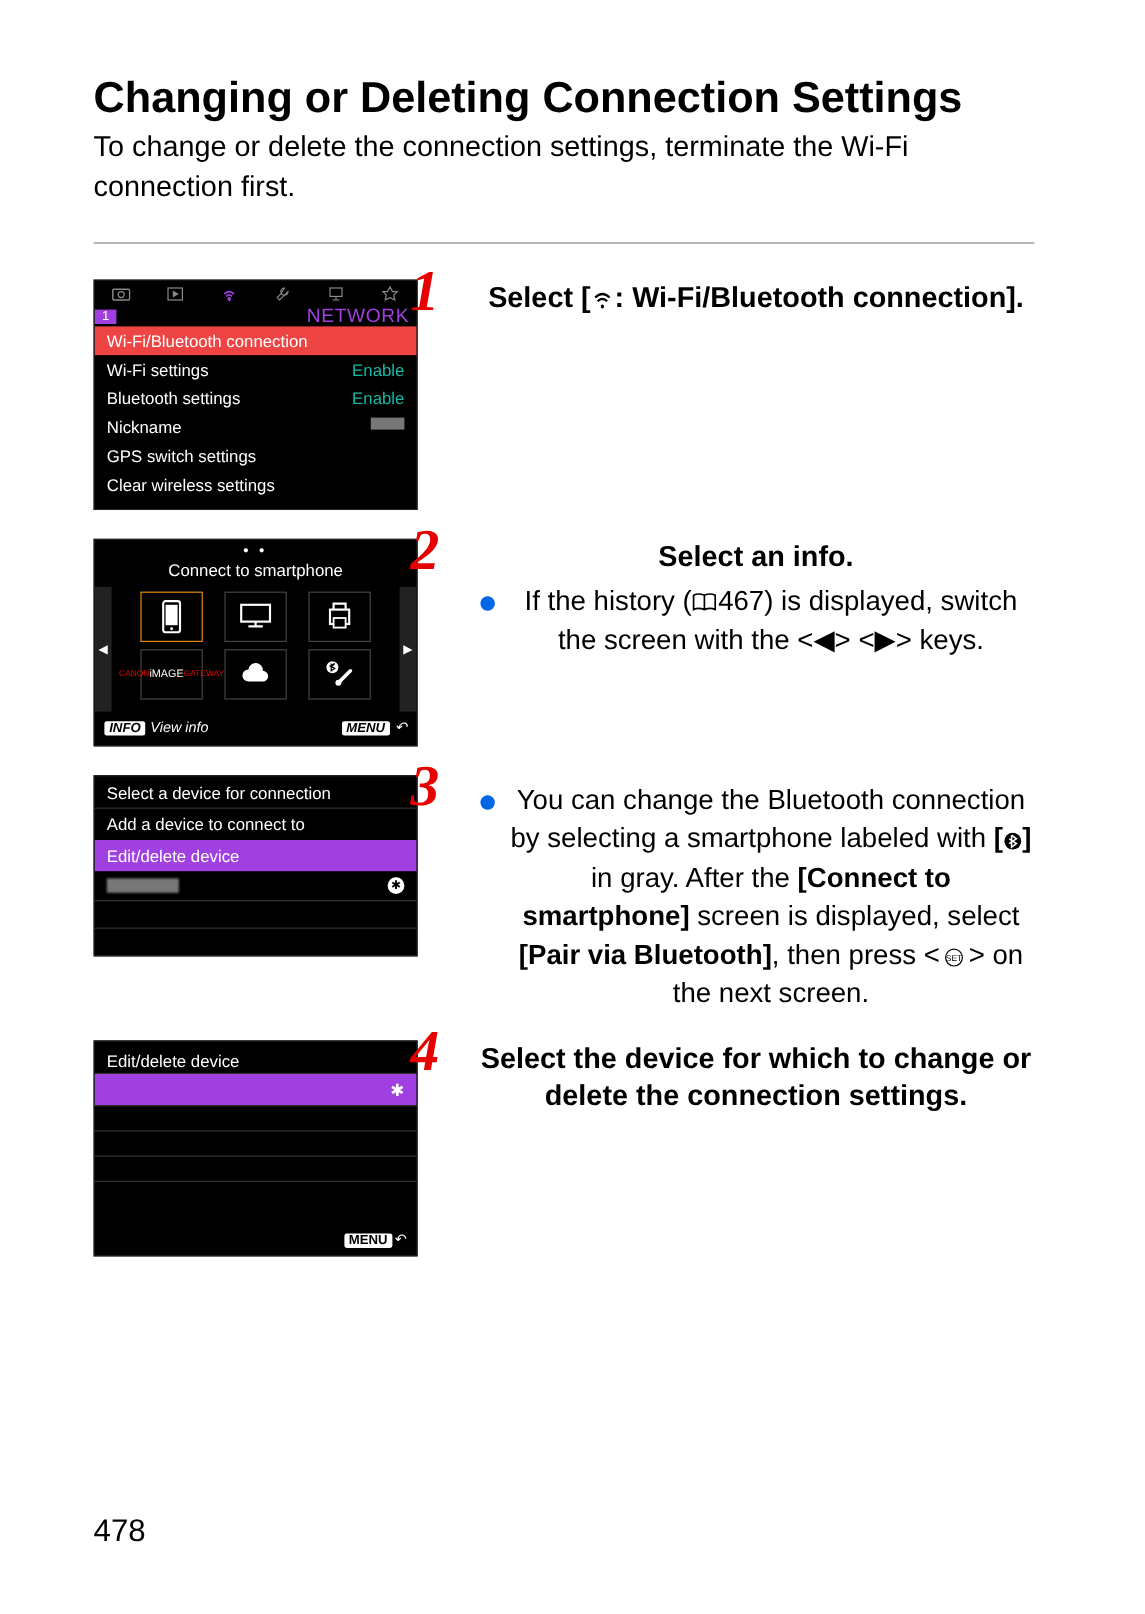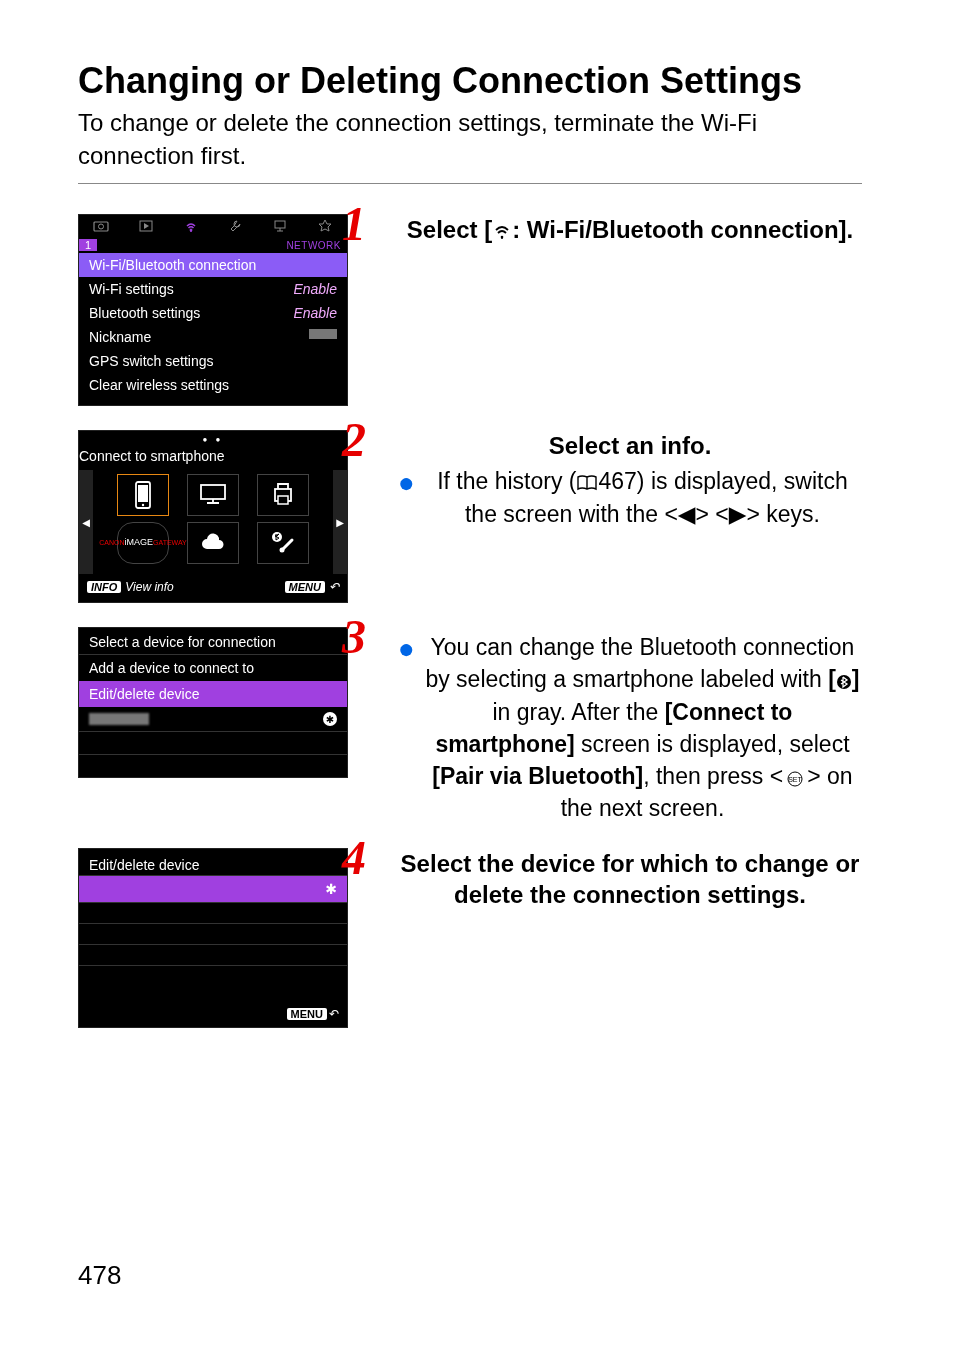"To change or delete the" .intro { margin-bottom: 11px -> 30px }
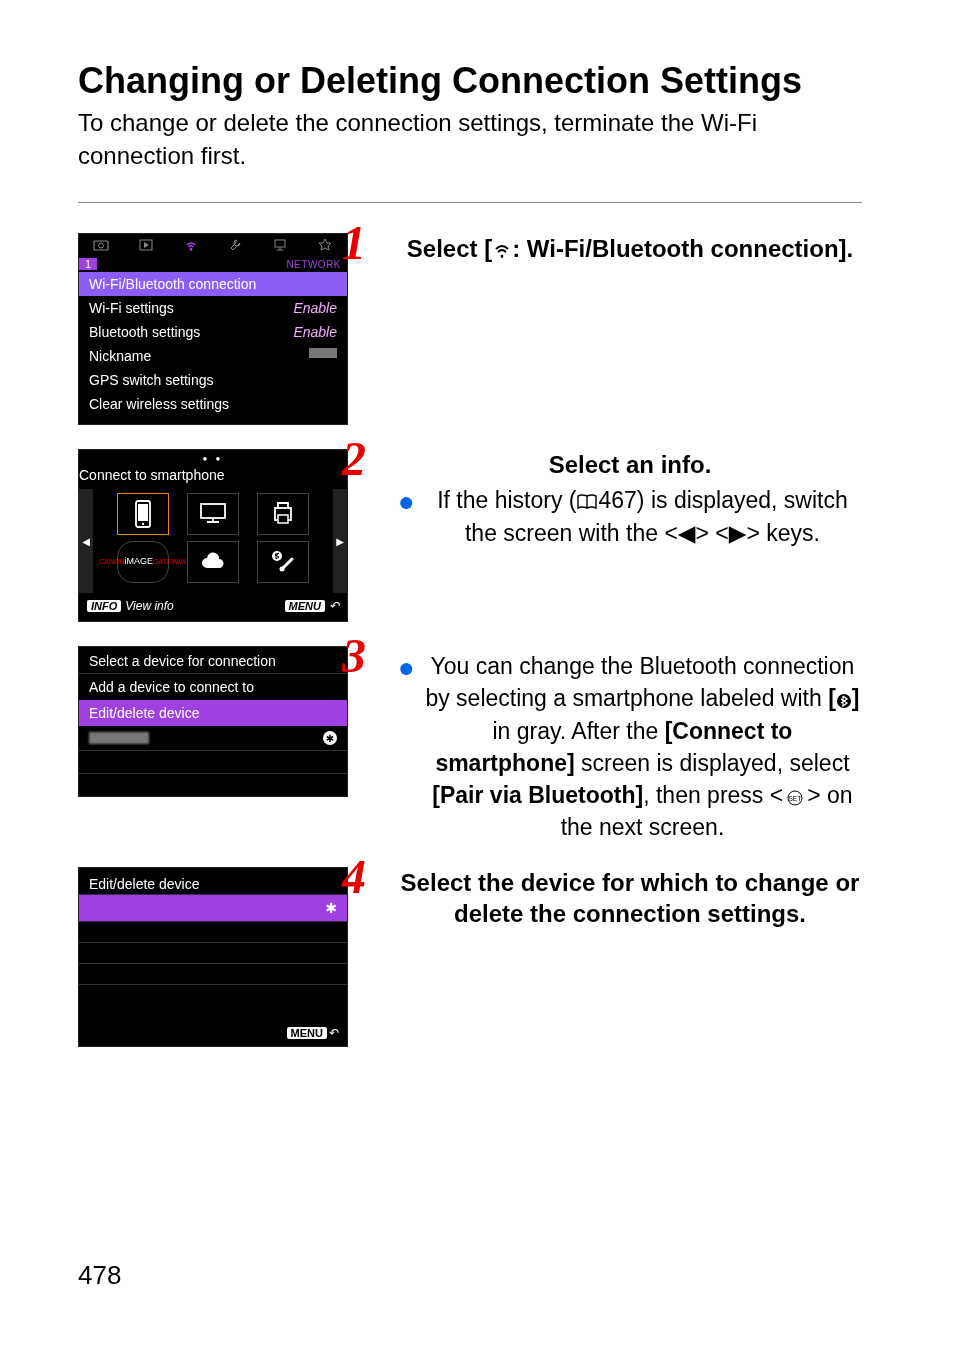"NETWORK" .shot .subtab .lbl { font-size: 10px -> 16px }
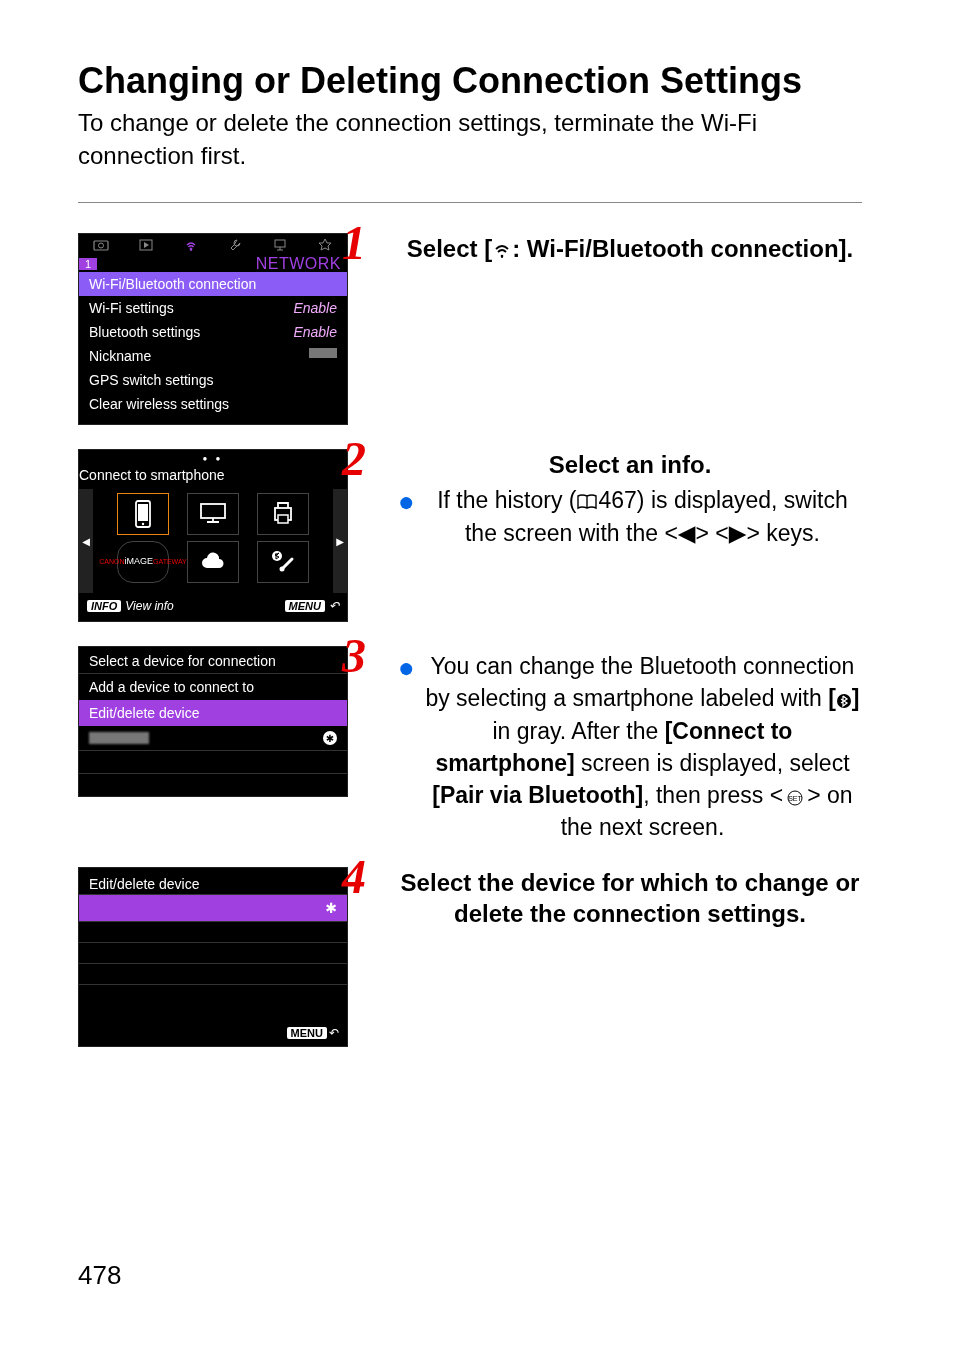"Wi-Fi/Bluetooth connection" .shot .menu-row.sel { background: #8b5cf6 -> #ef4444 }
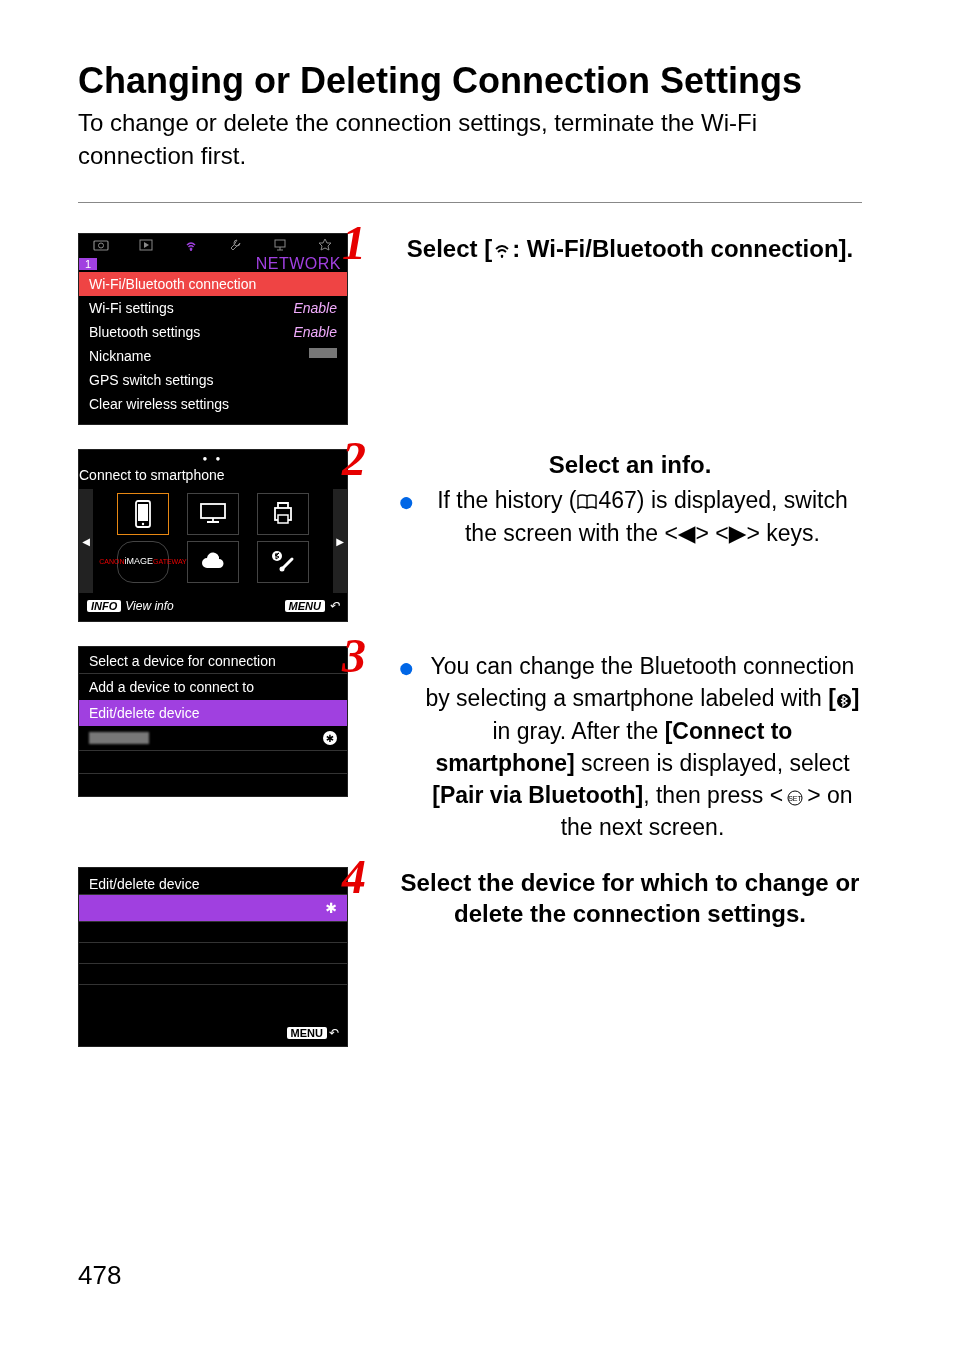"Enable" .shot .menu-row .val { color: #f0abfc -> #14b8a6; font-style: italic -> none }
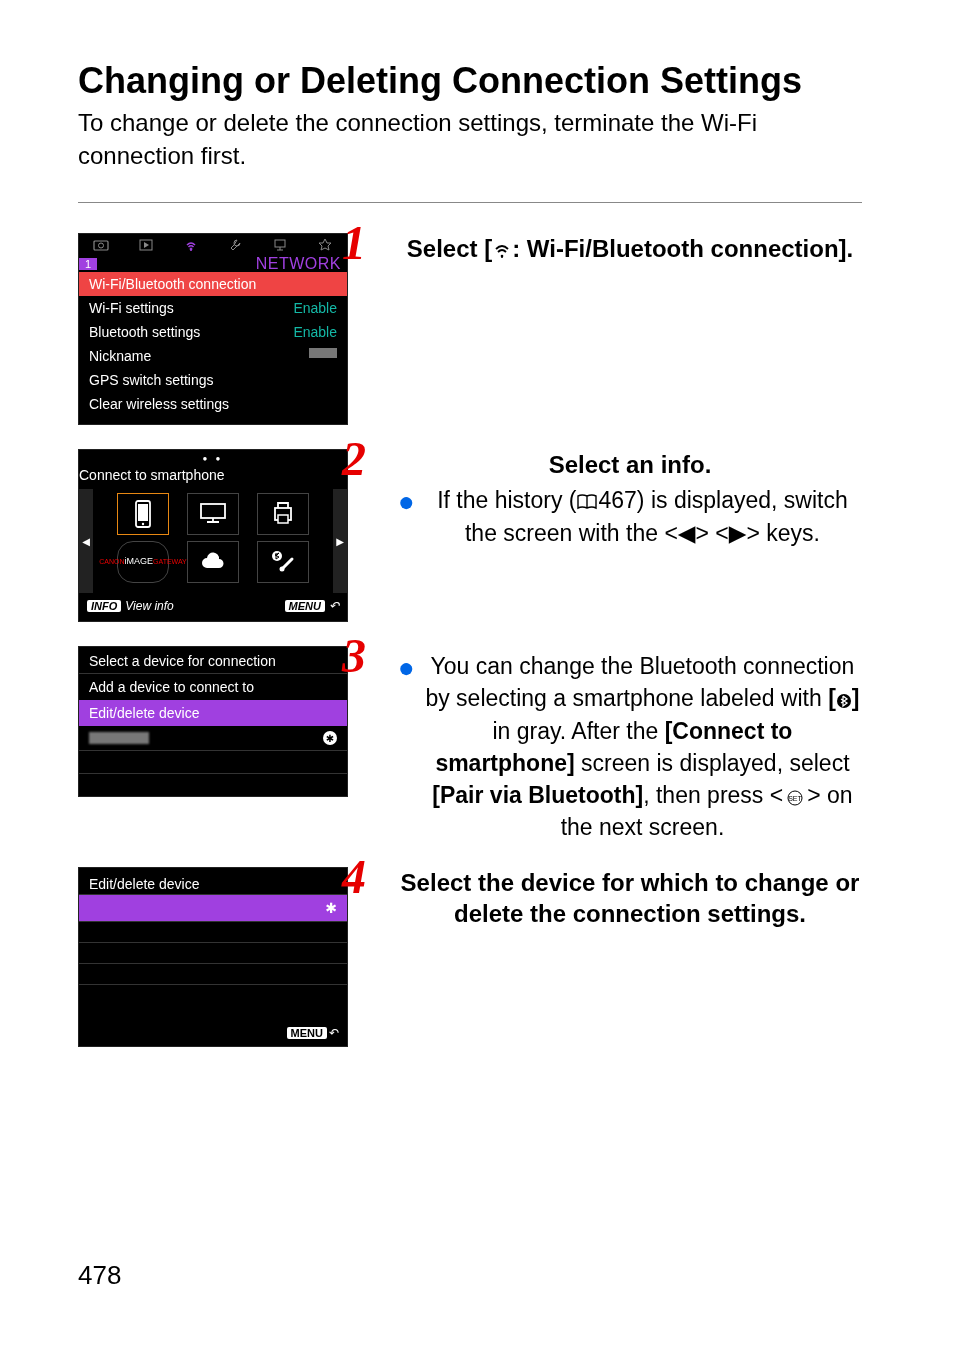"Connect to smartphone" .shot2 .head { text-align: left -> center }
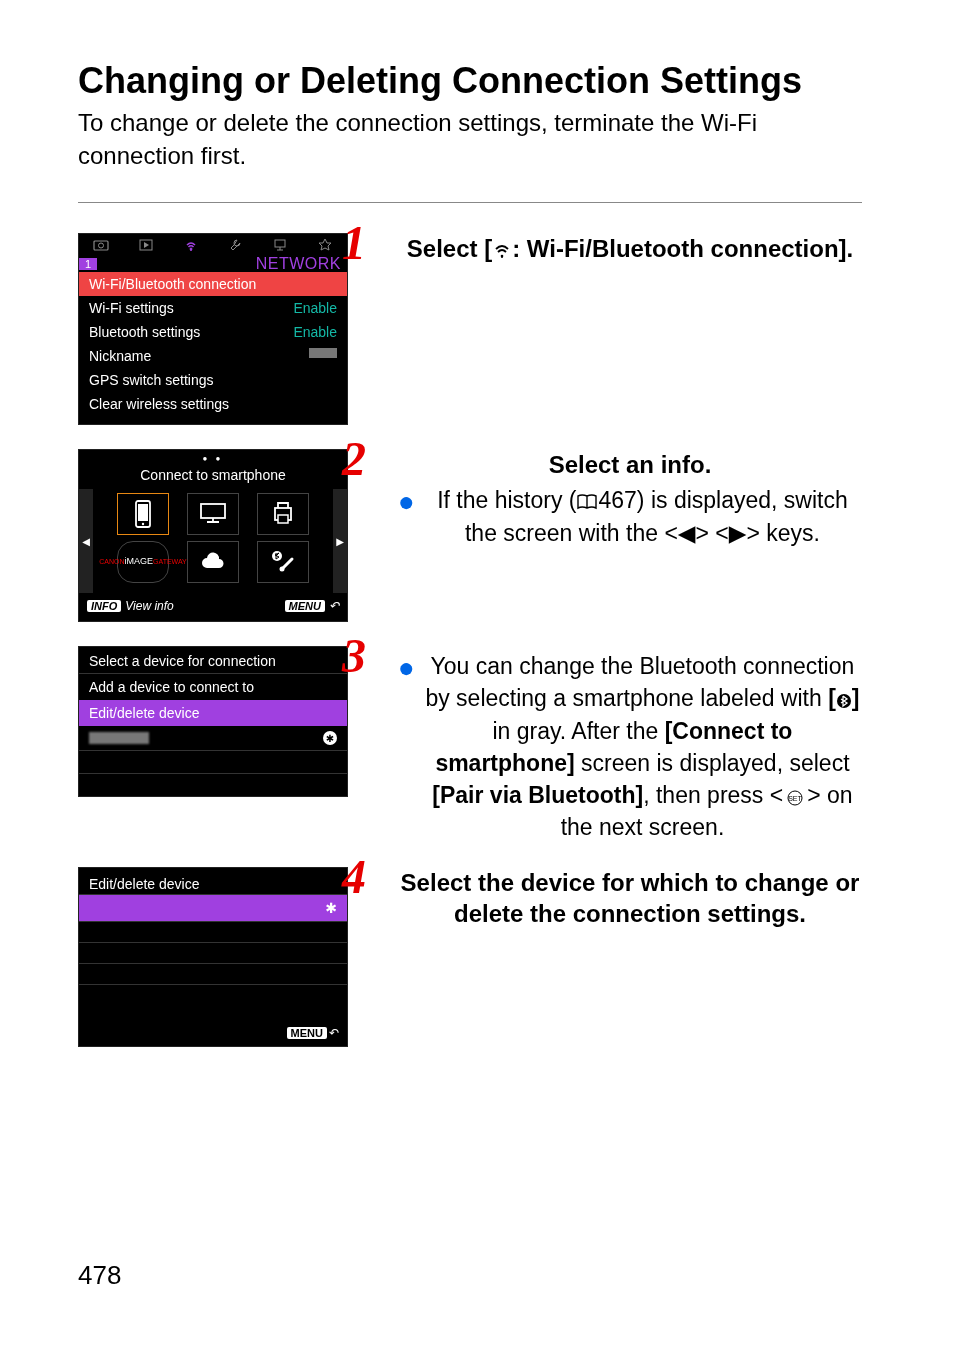"iMAGE" div.cell { border-radius: 16px -> none }
